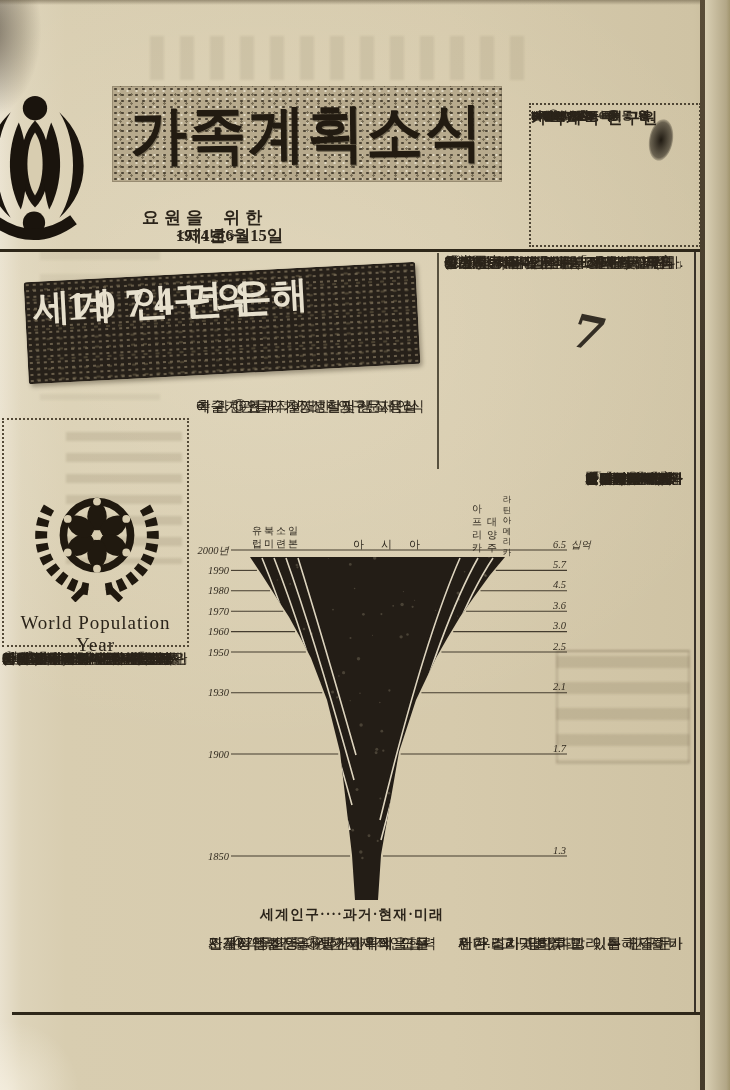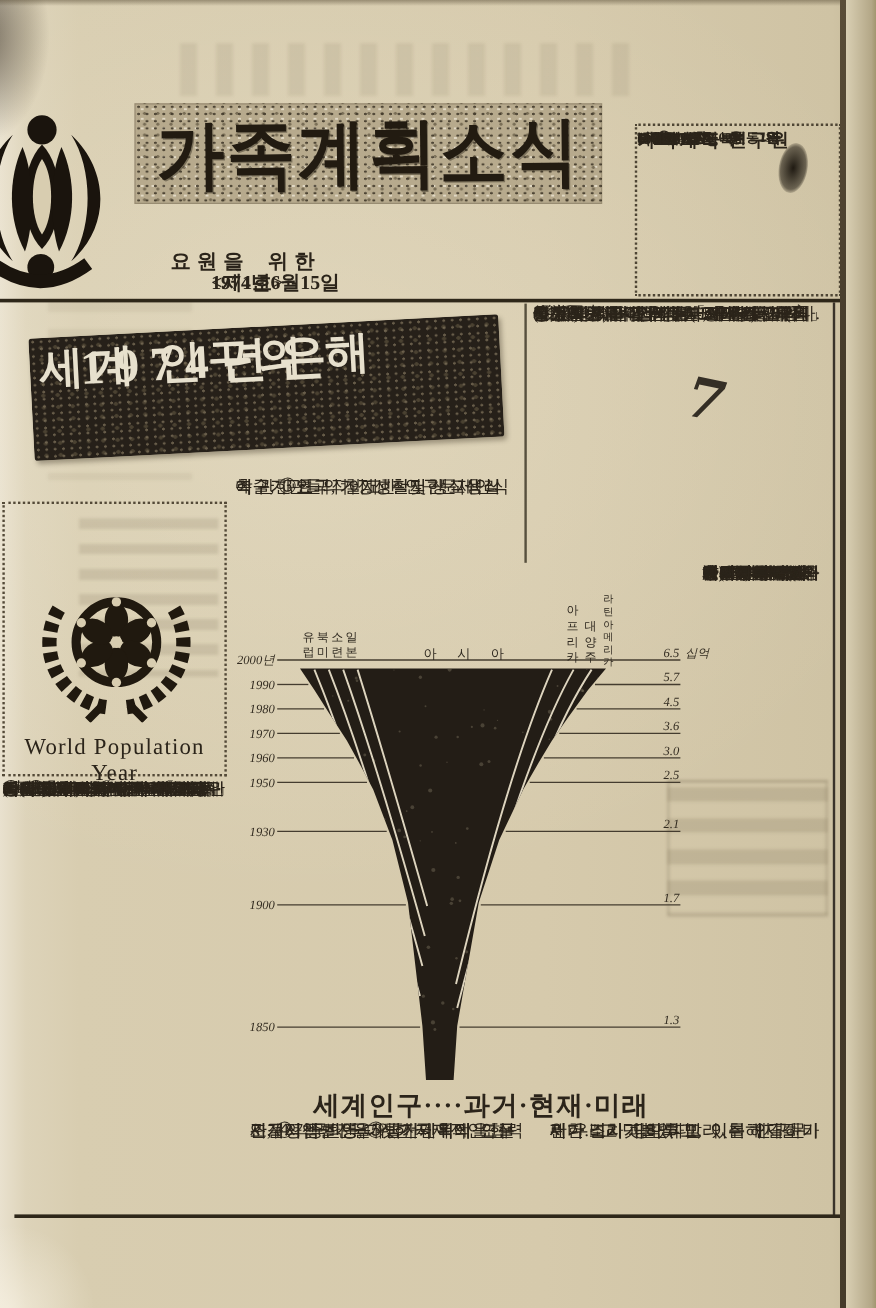"가족계획소식" .masthead { height: 84px -> 96px }
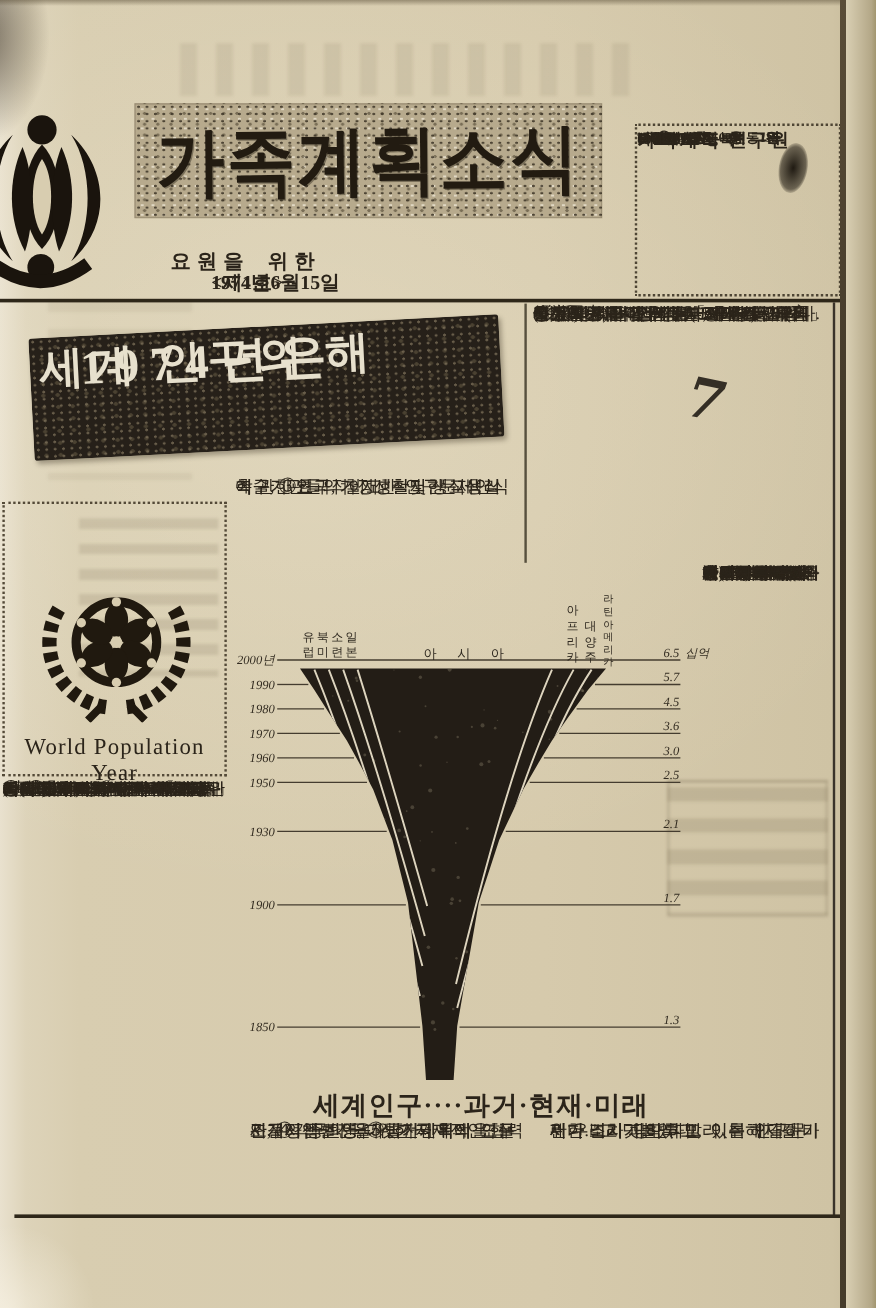"세계인구····과거·현재·미래" .chart-caption { font-size: 22px -> 14px; left: 236px -> 260px; text-align: center -> left }
